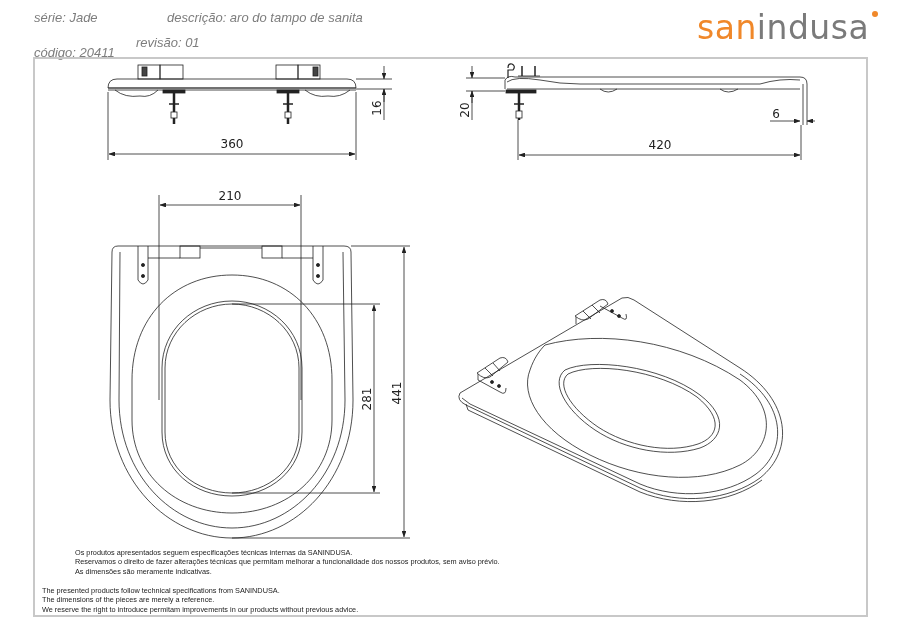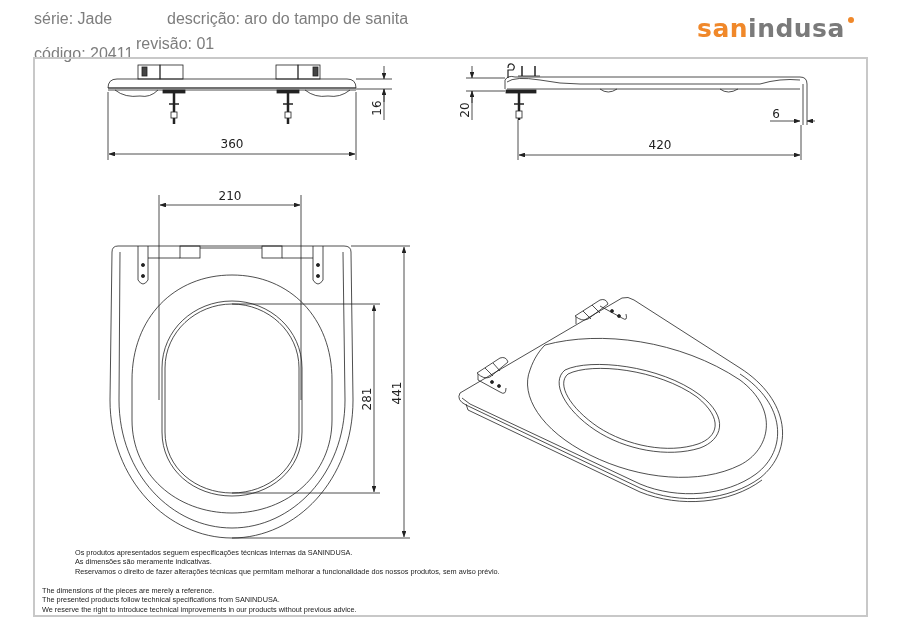"série: Jade" .hdr { font-size: 16px -> 13px; font-style: none -> italic }
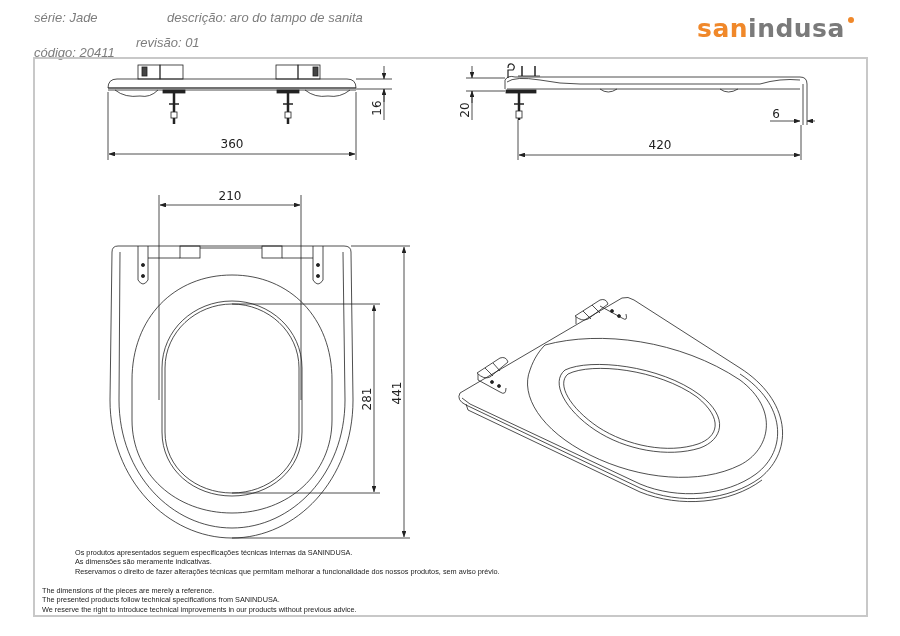"sanindusa" .logo { font-size: 25px -> 33px; font-weight: 700 -> 400; top: 14px -> 8px }
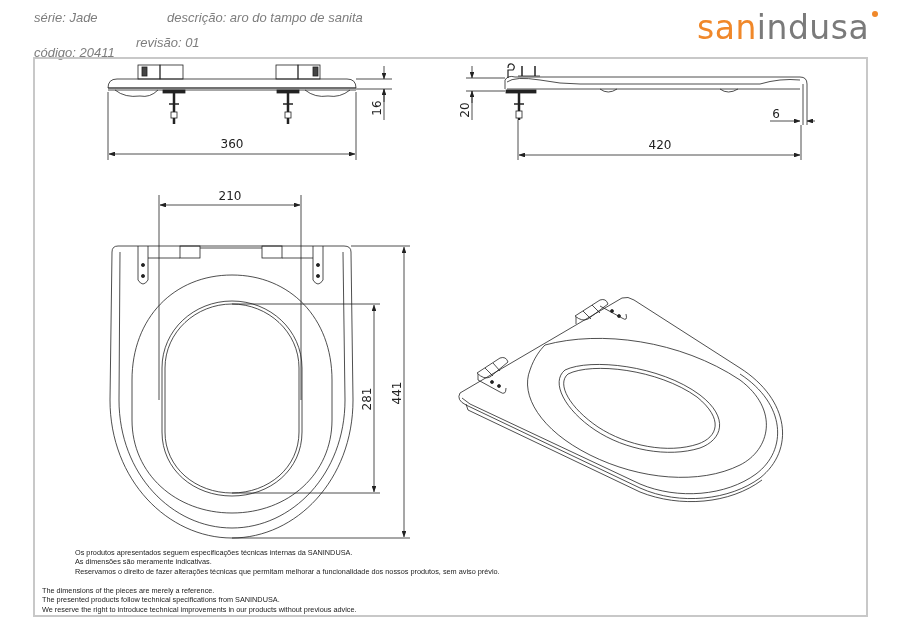"As dimensões são meramente indicativas." div { order: before "Reservamos o direito de fazer" -> after "Reservamos o direito de fazer" }
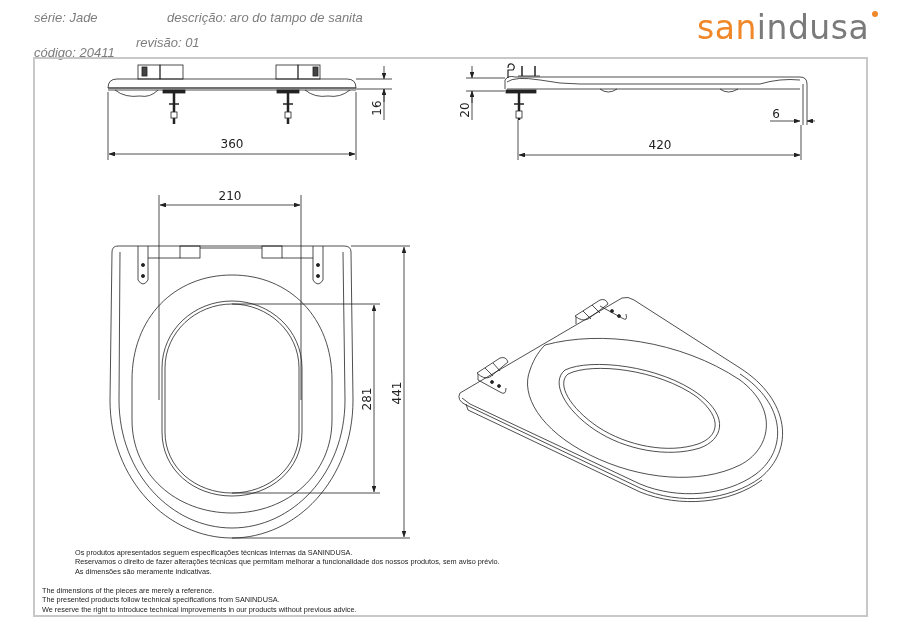"The dimensions of the pieces" div { order: before "The presented products follow technical" -> after "The presented products follow technical" }
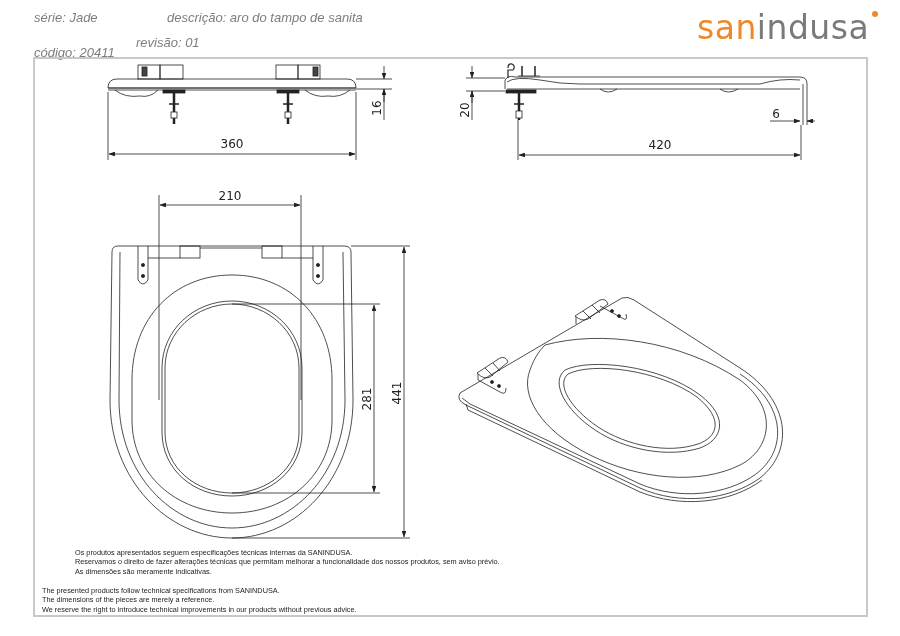"We reserve the right to" div { text: technical -> permitam }
